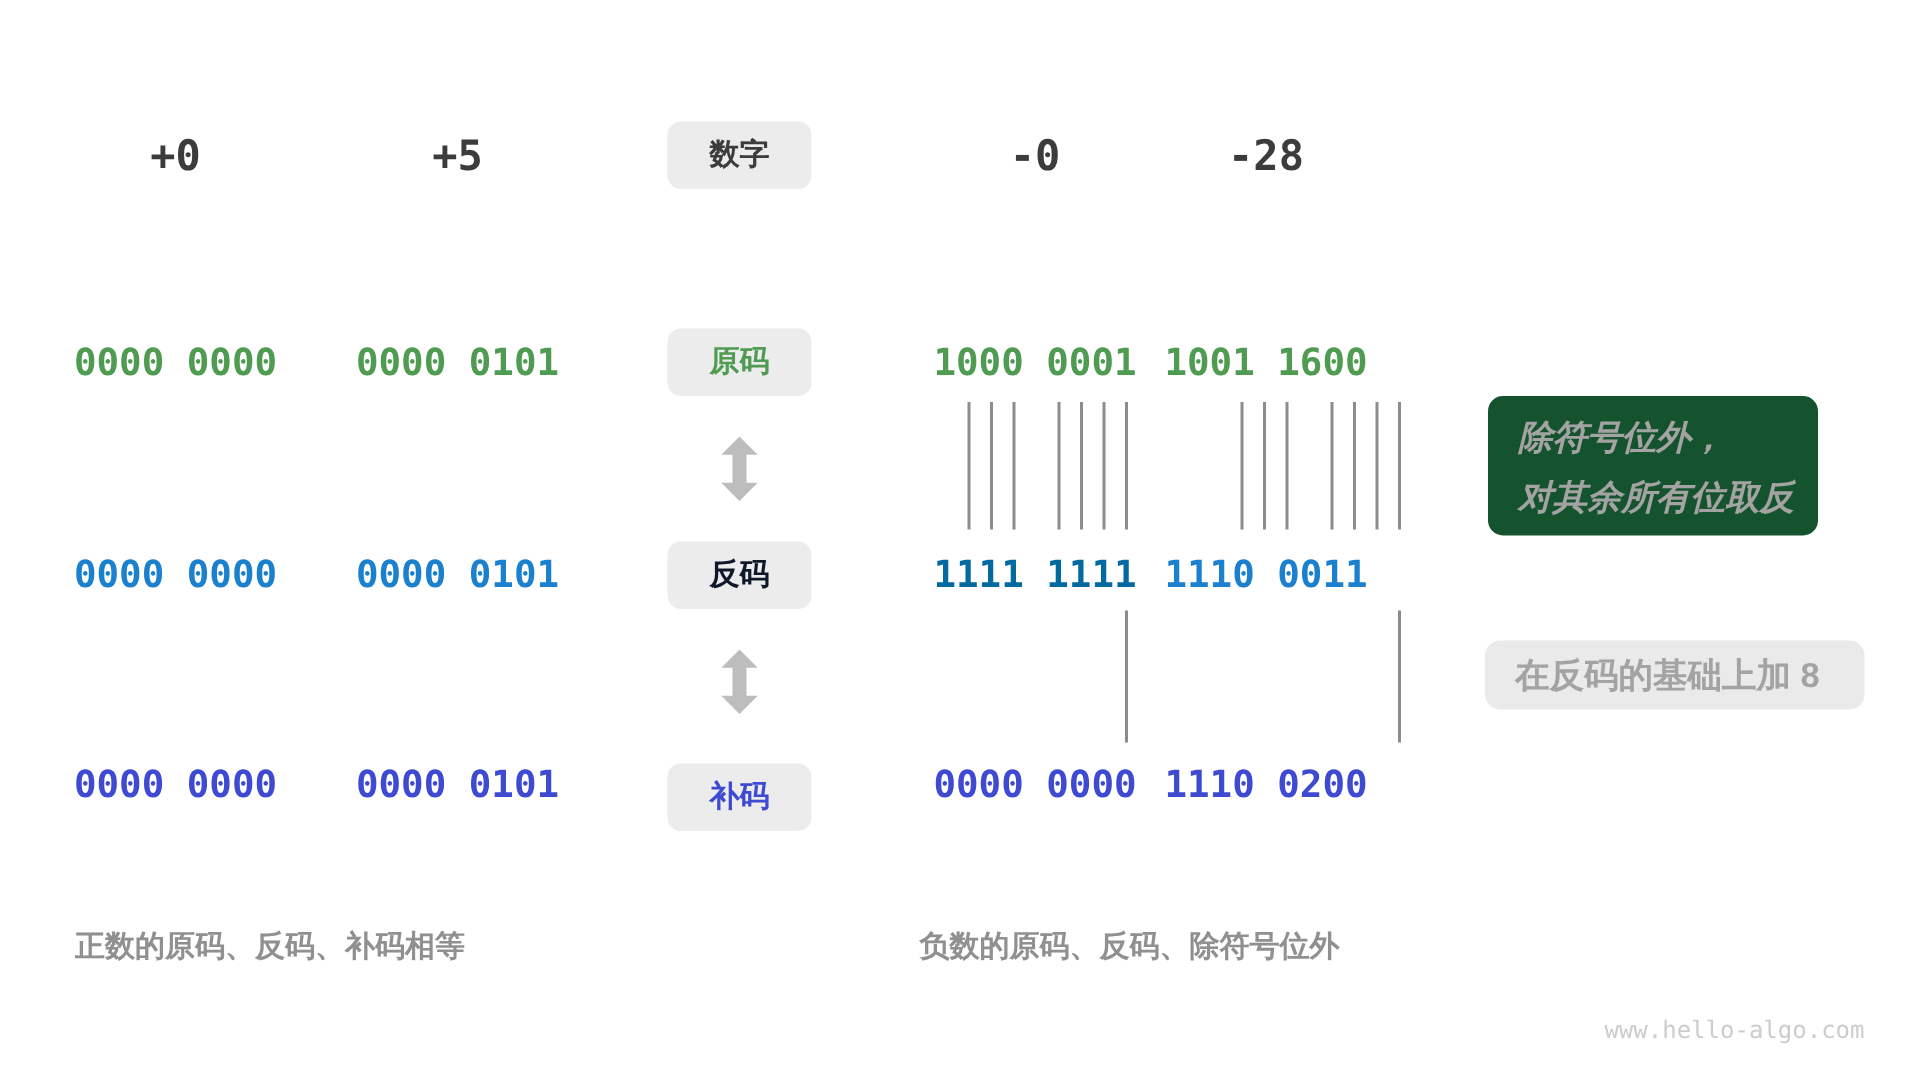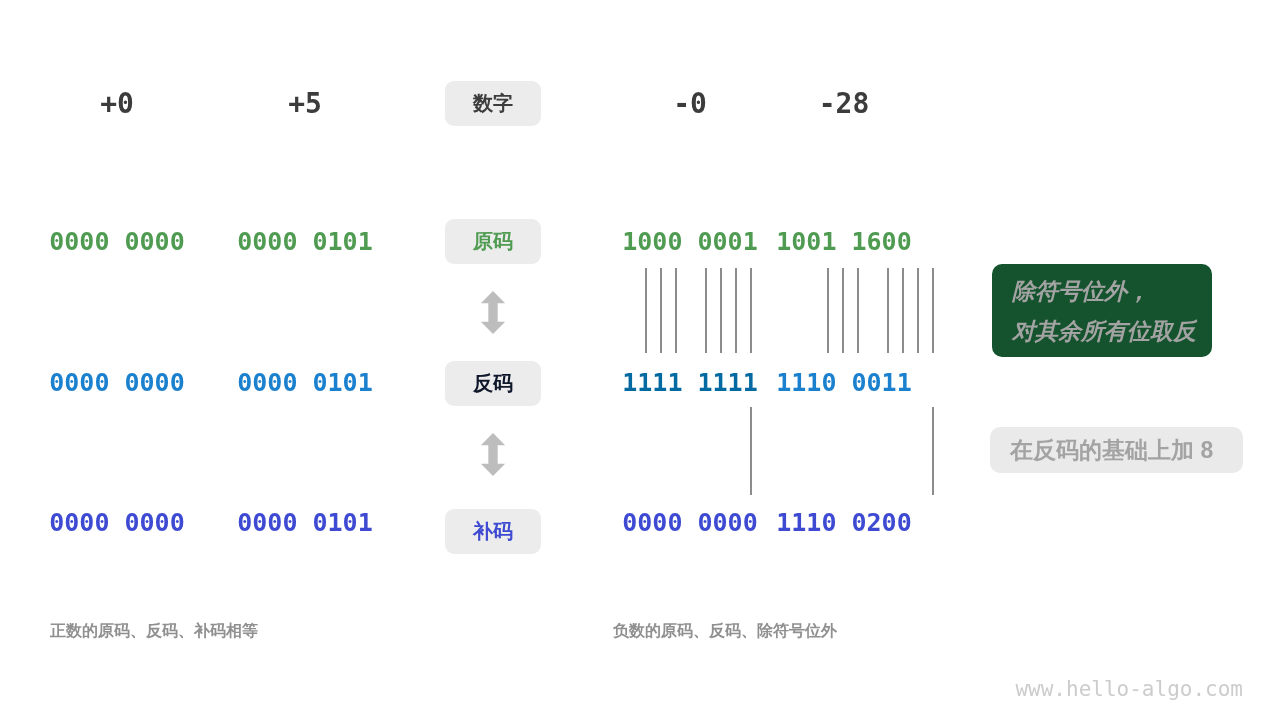"正数的原码、反码、补码相等" .caption { font-size: 16px -> 20px }
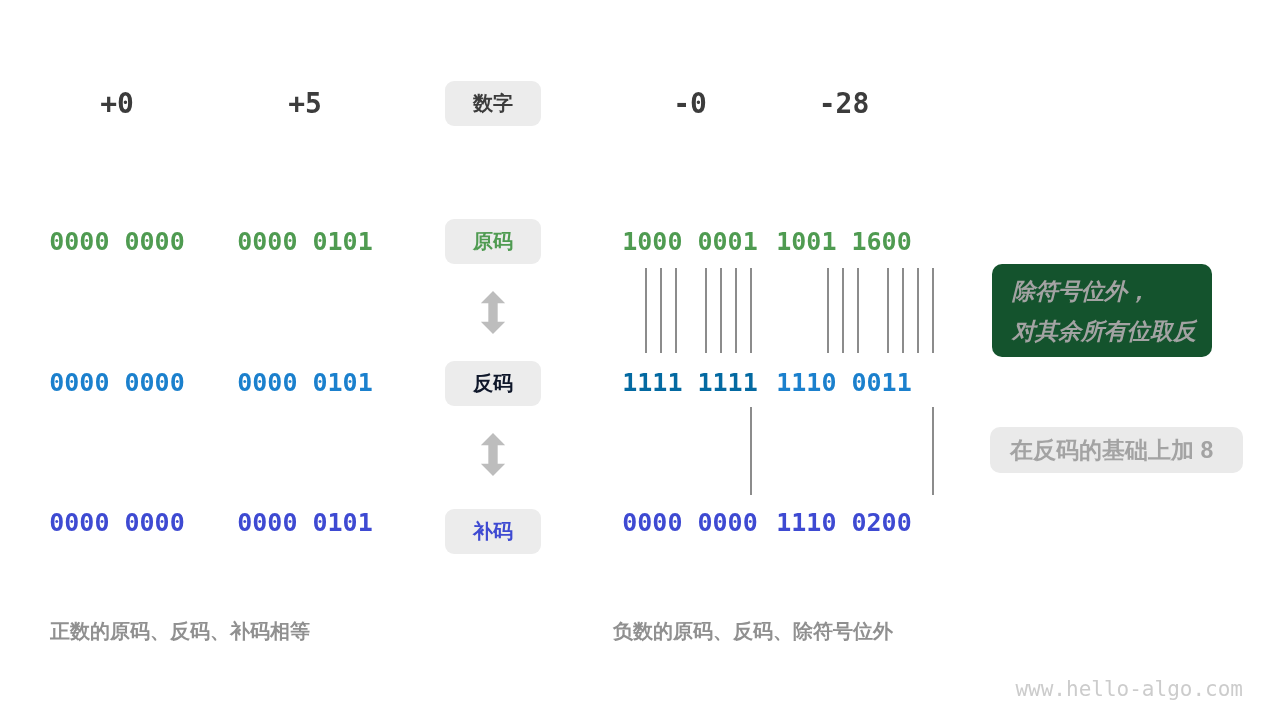"www.hello-algo.com" .watermark { font-size: 21px -> 16px }
